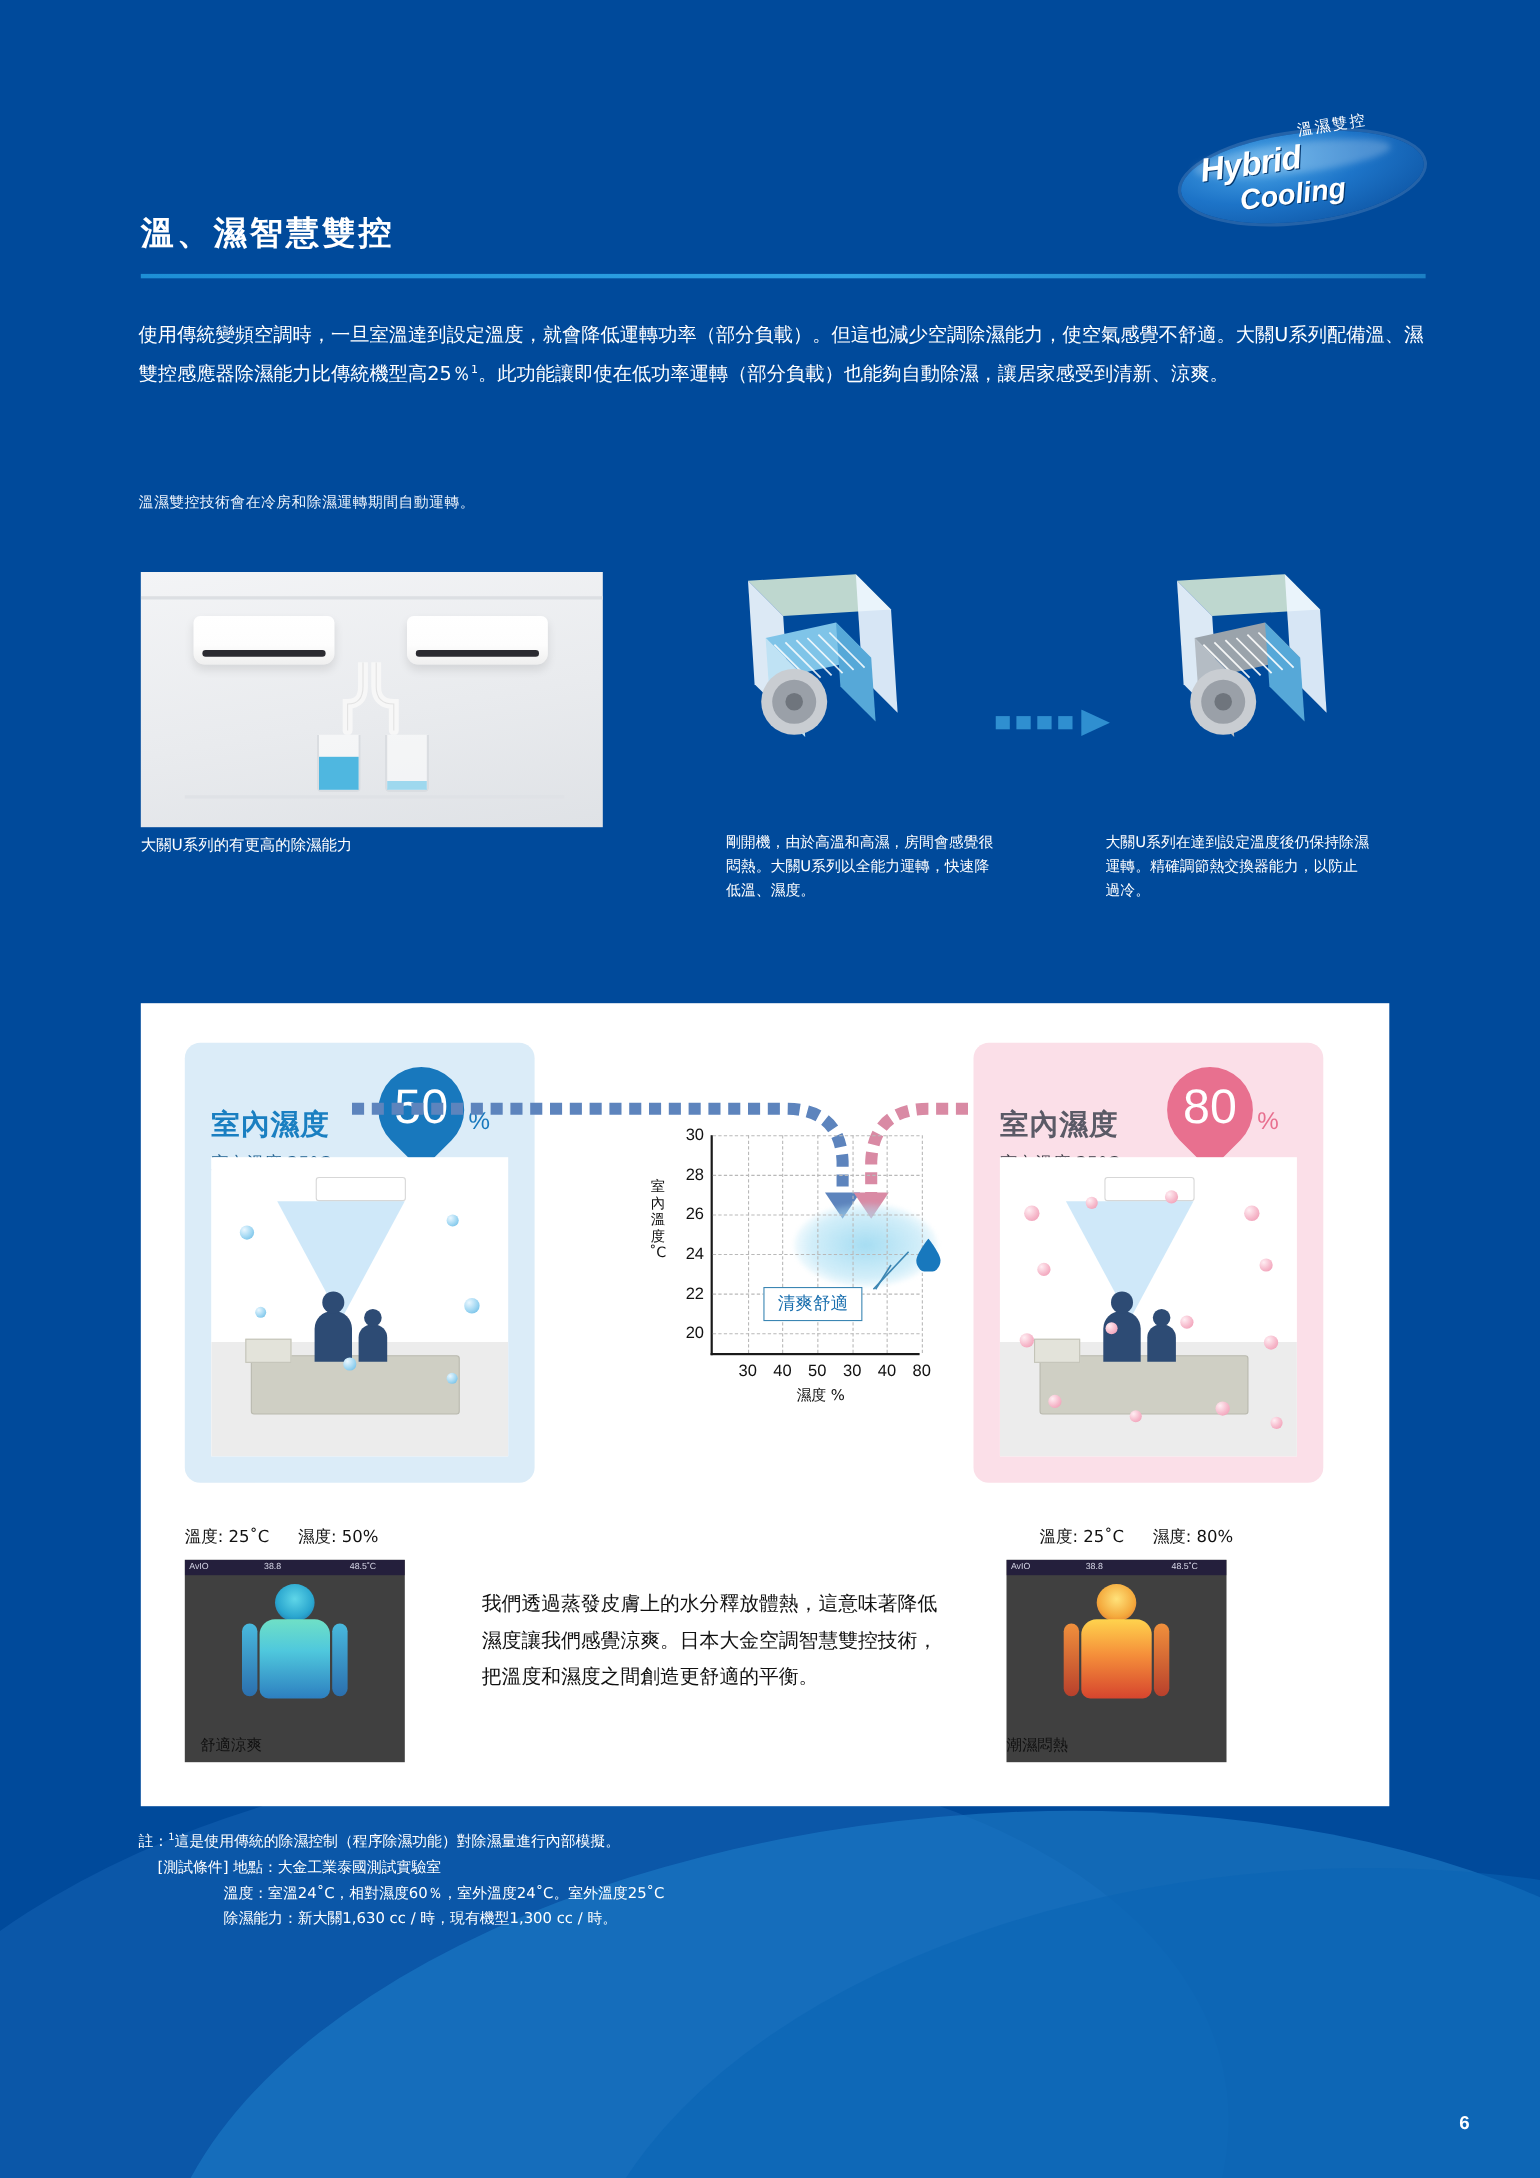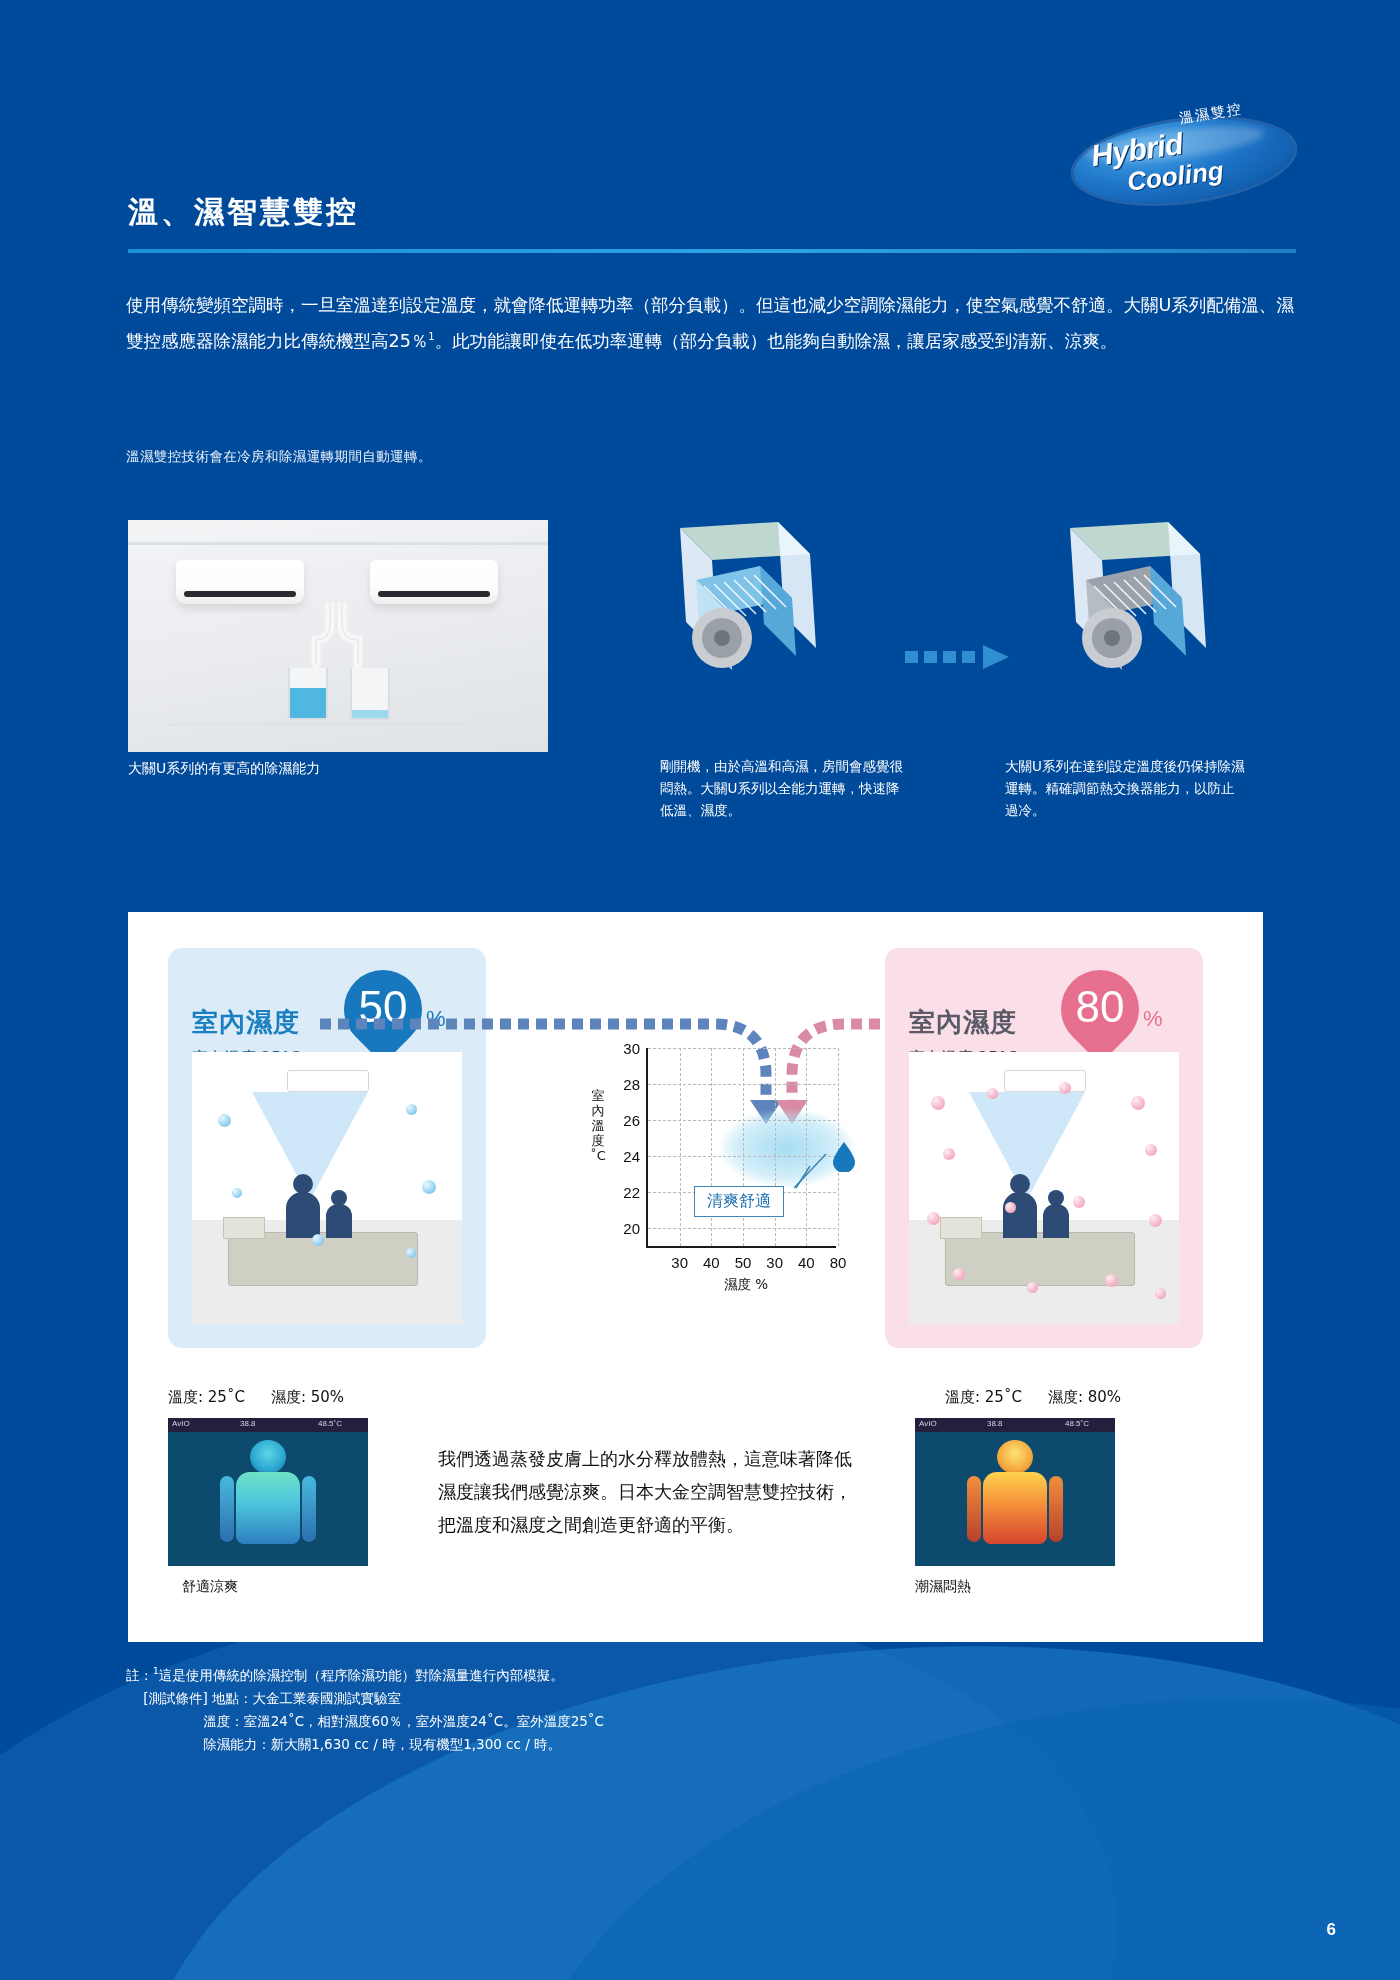"30" .chart { top: 16px -> 0px }
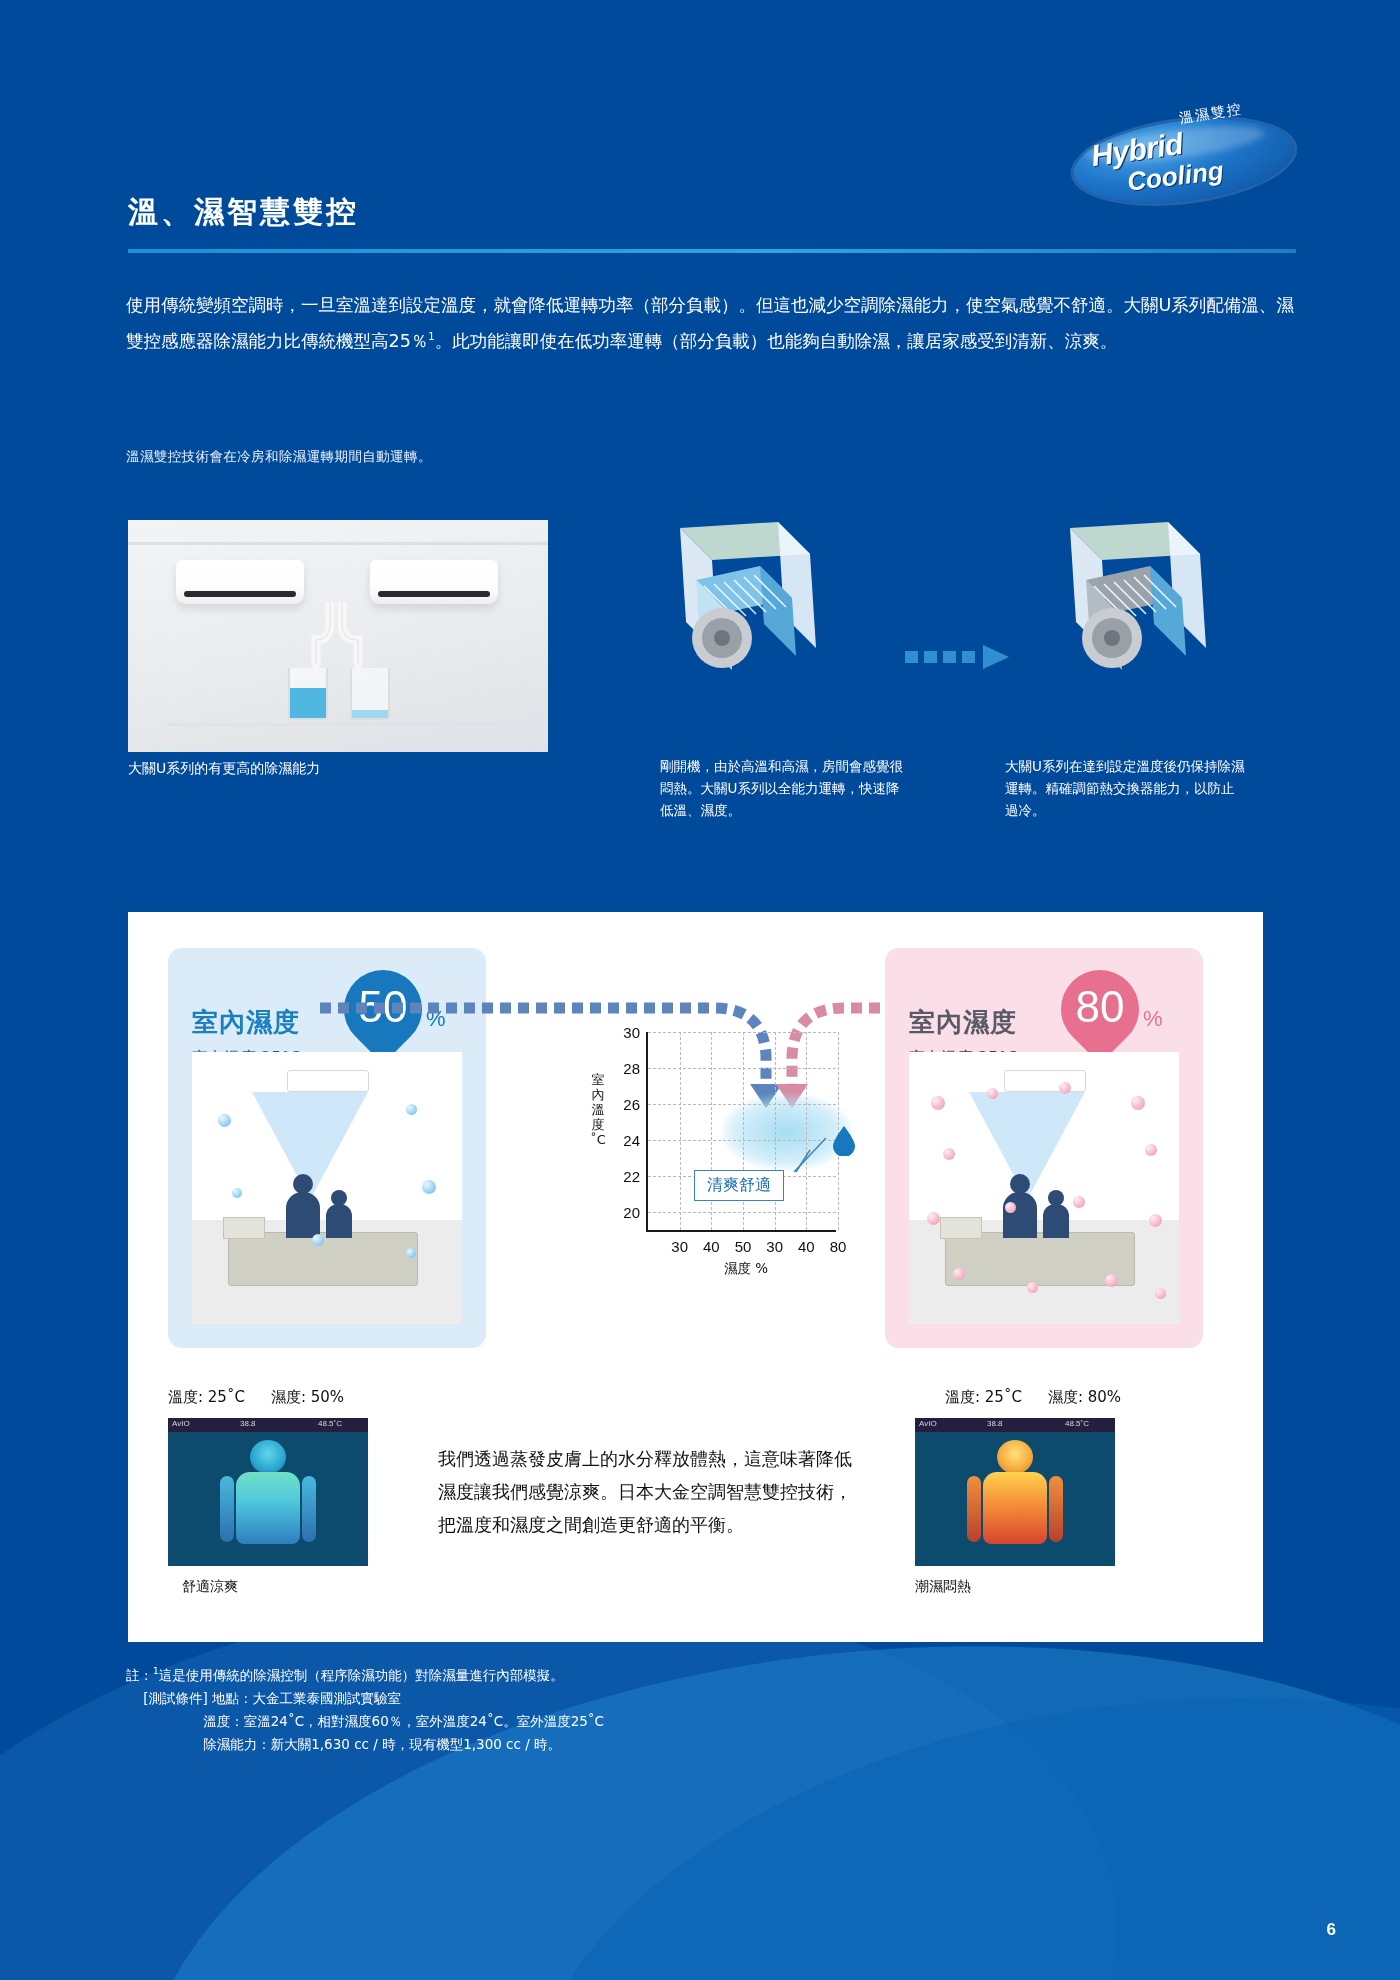"AvIO" .thermal { background: #0c4a6e -> #404040; height: 148px -> 184px }
